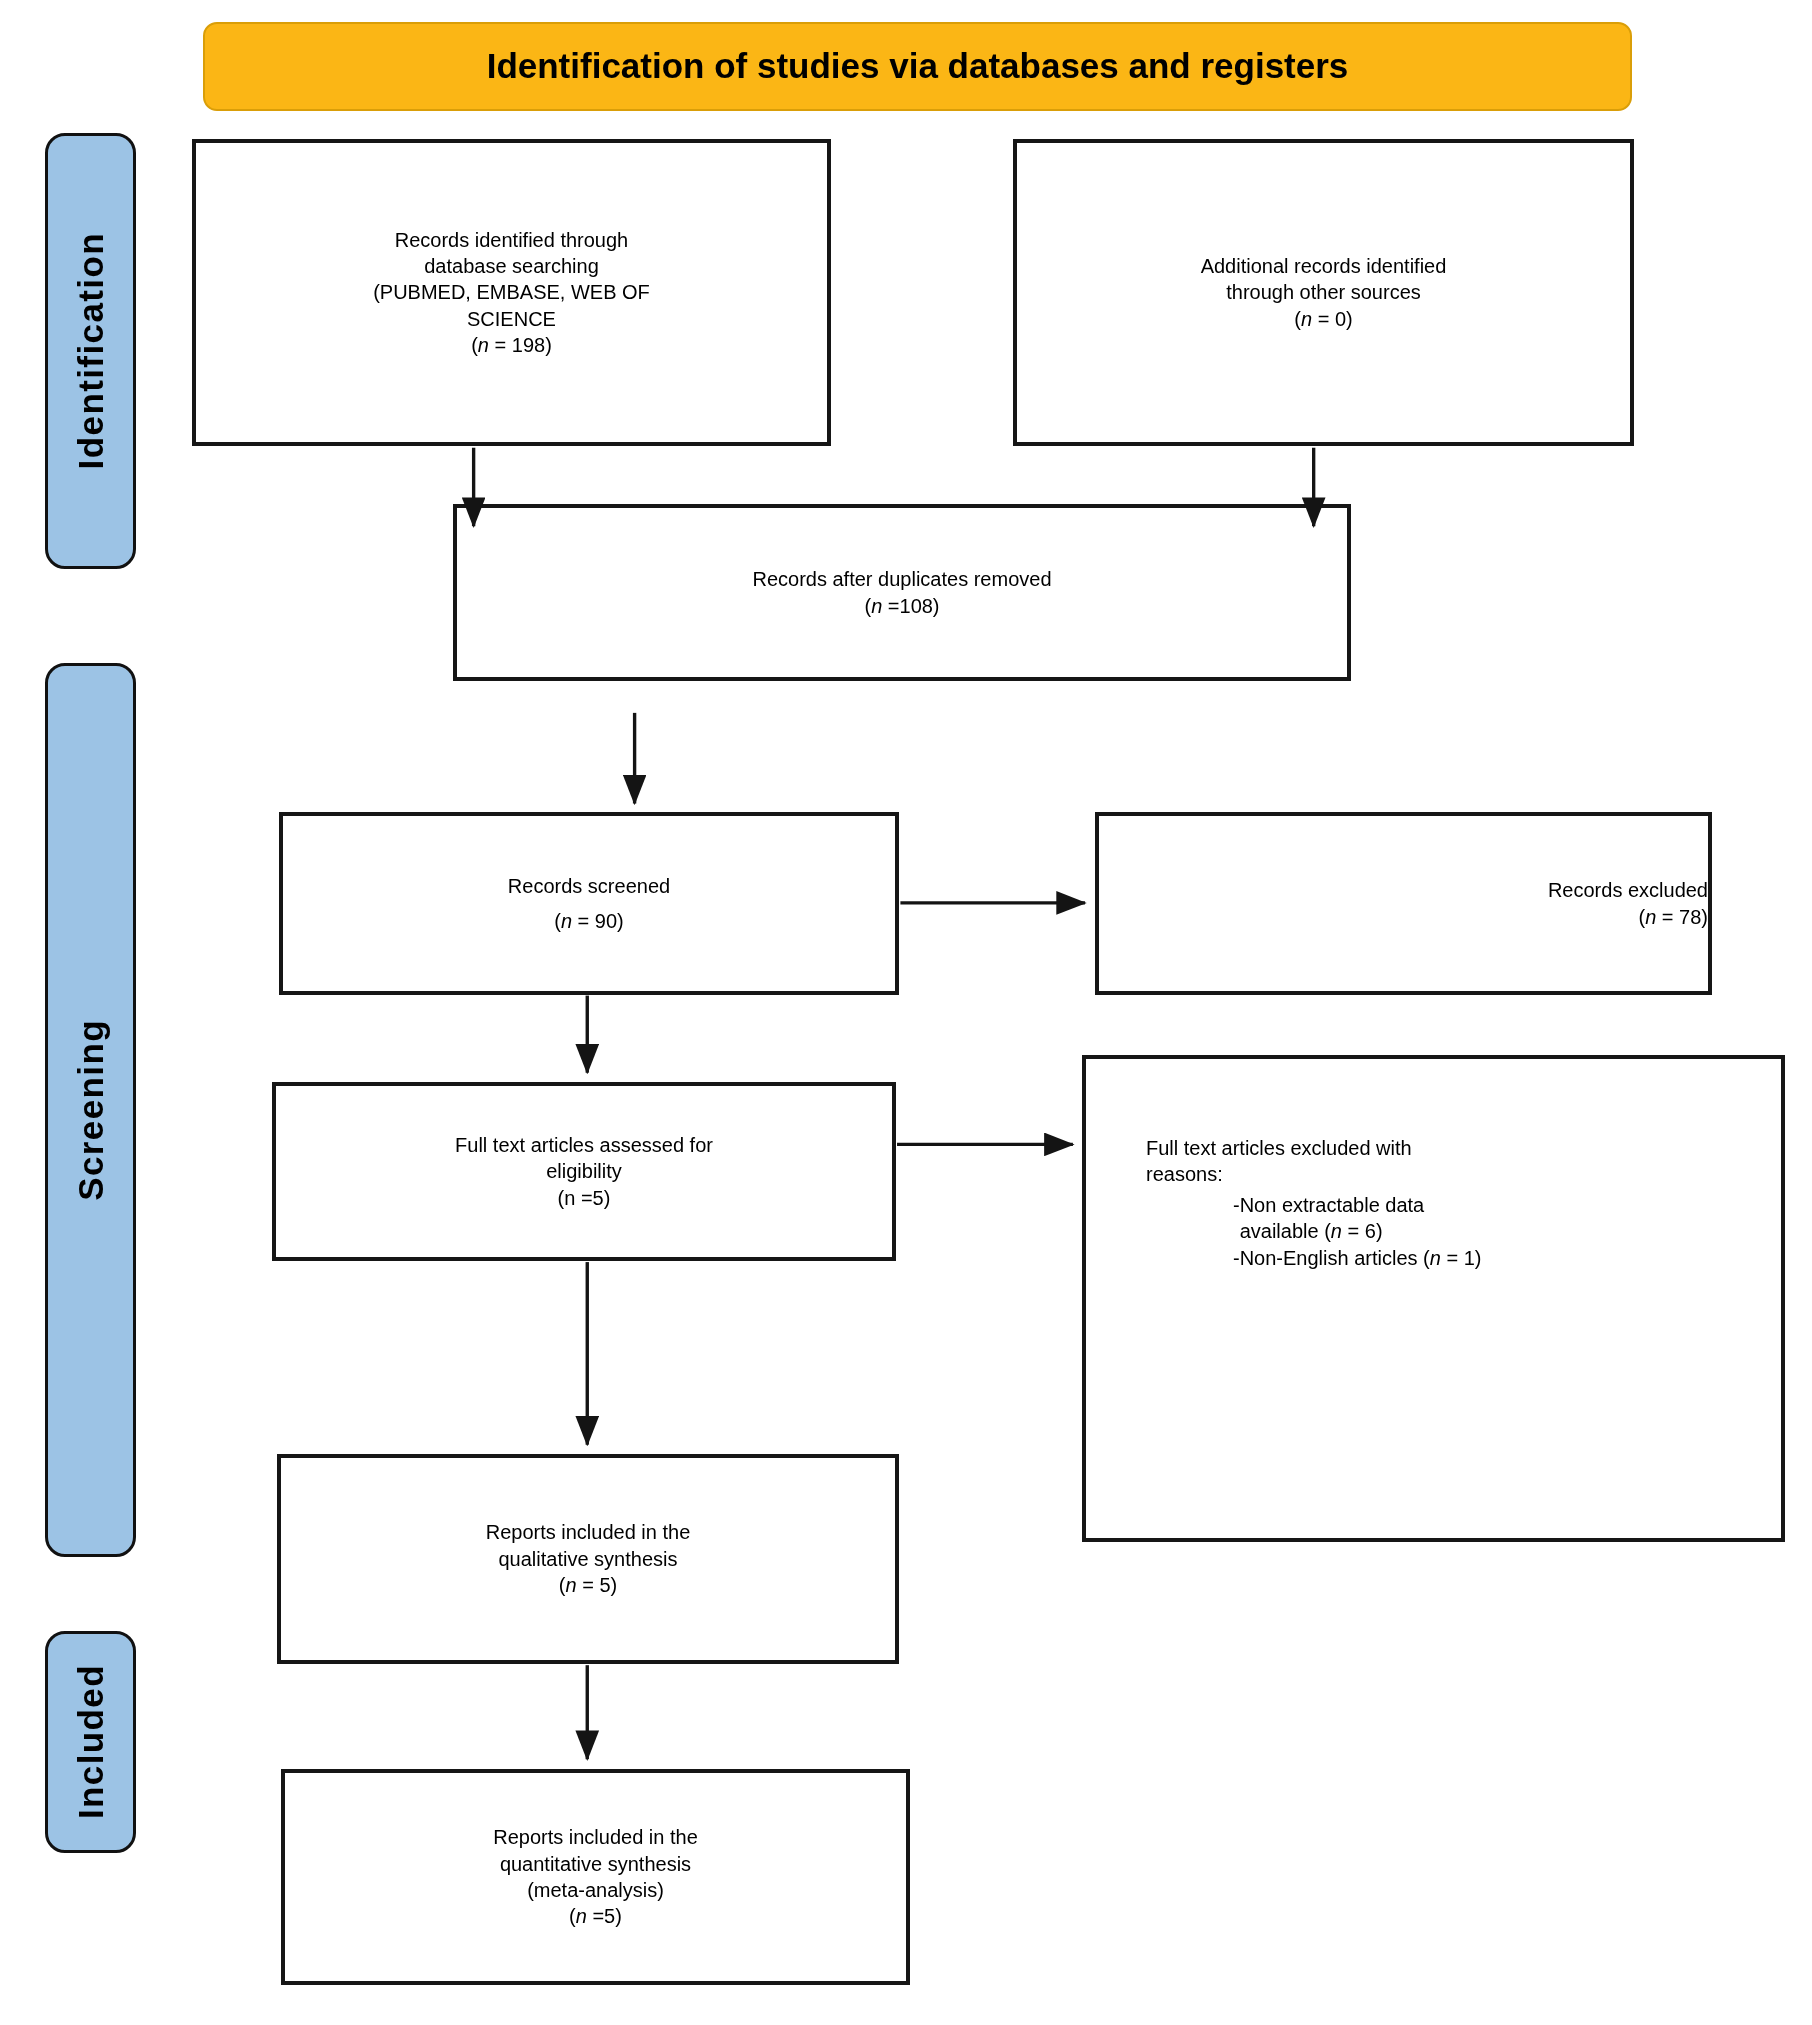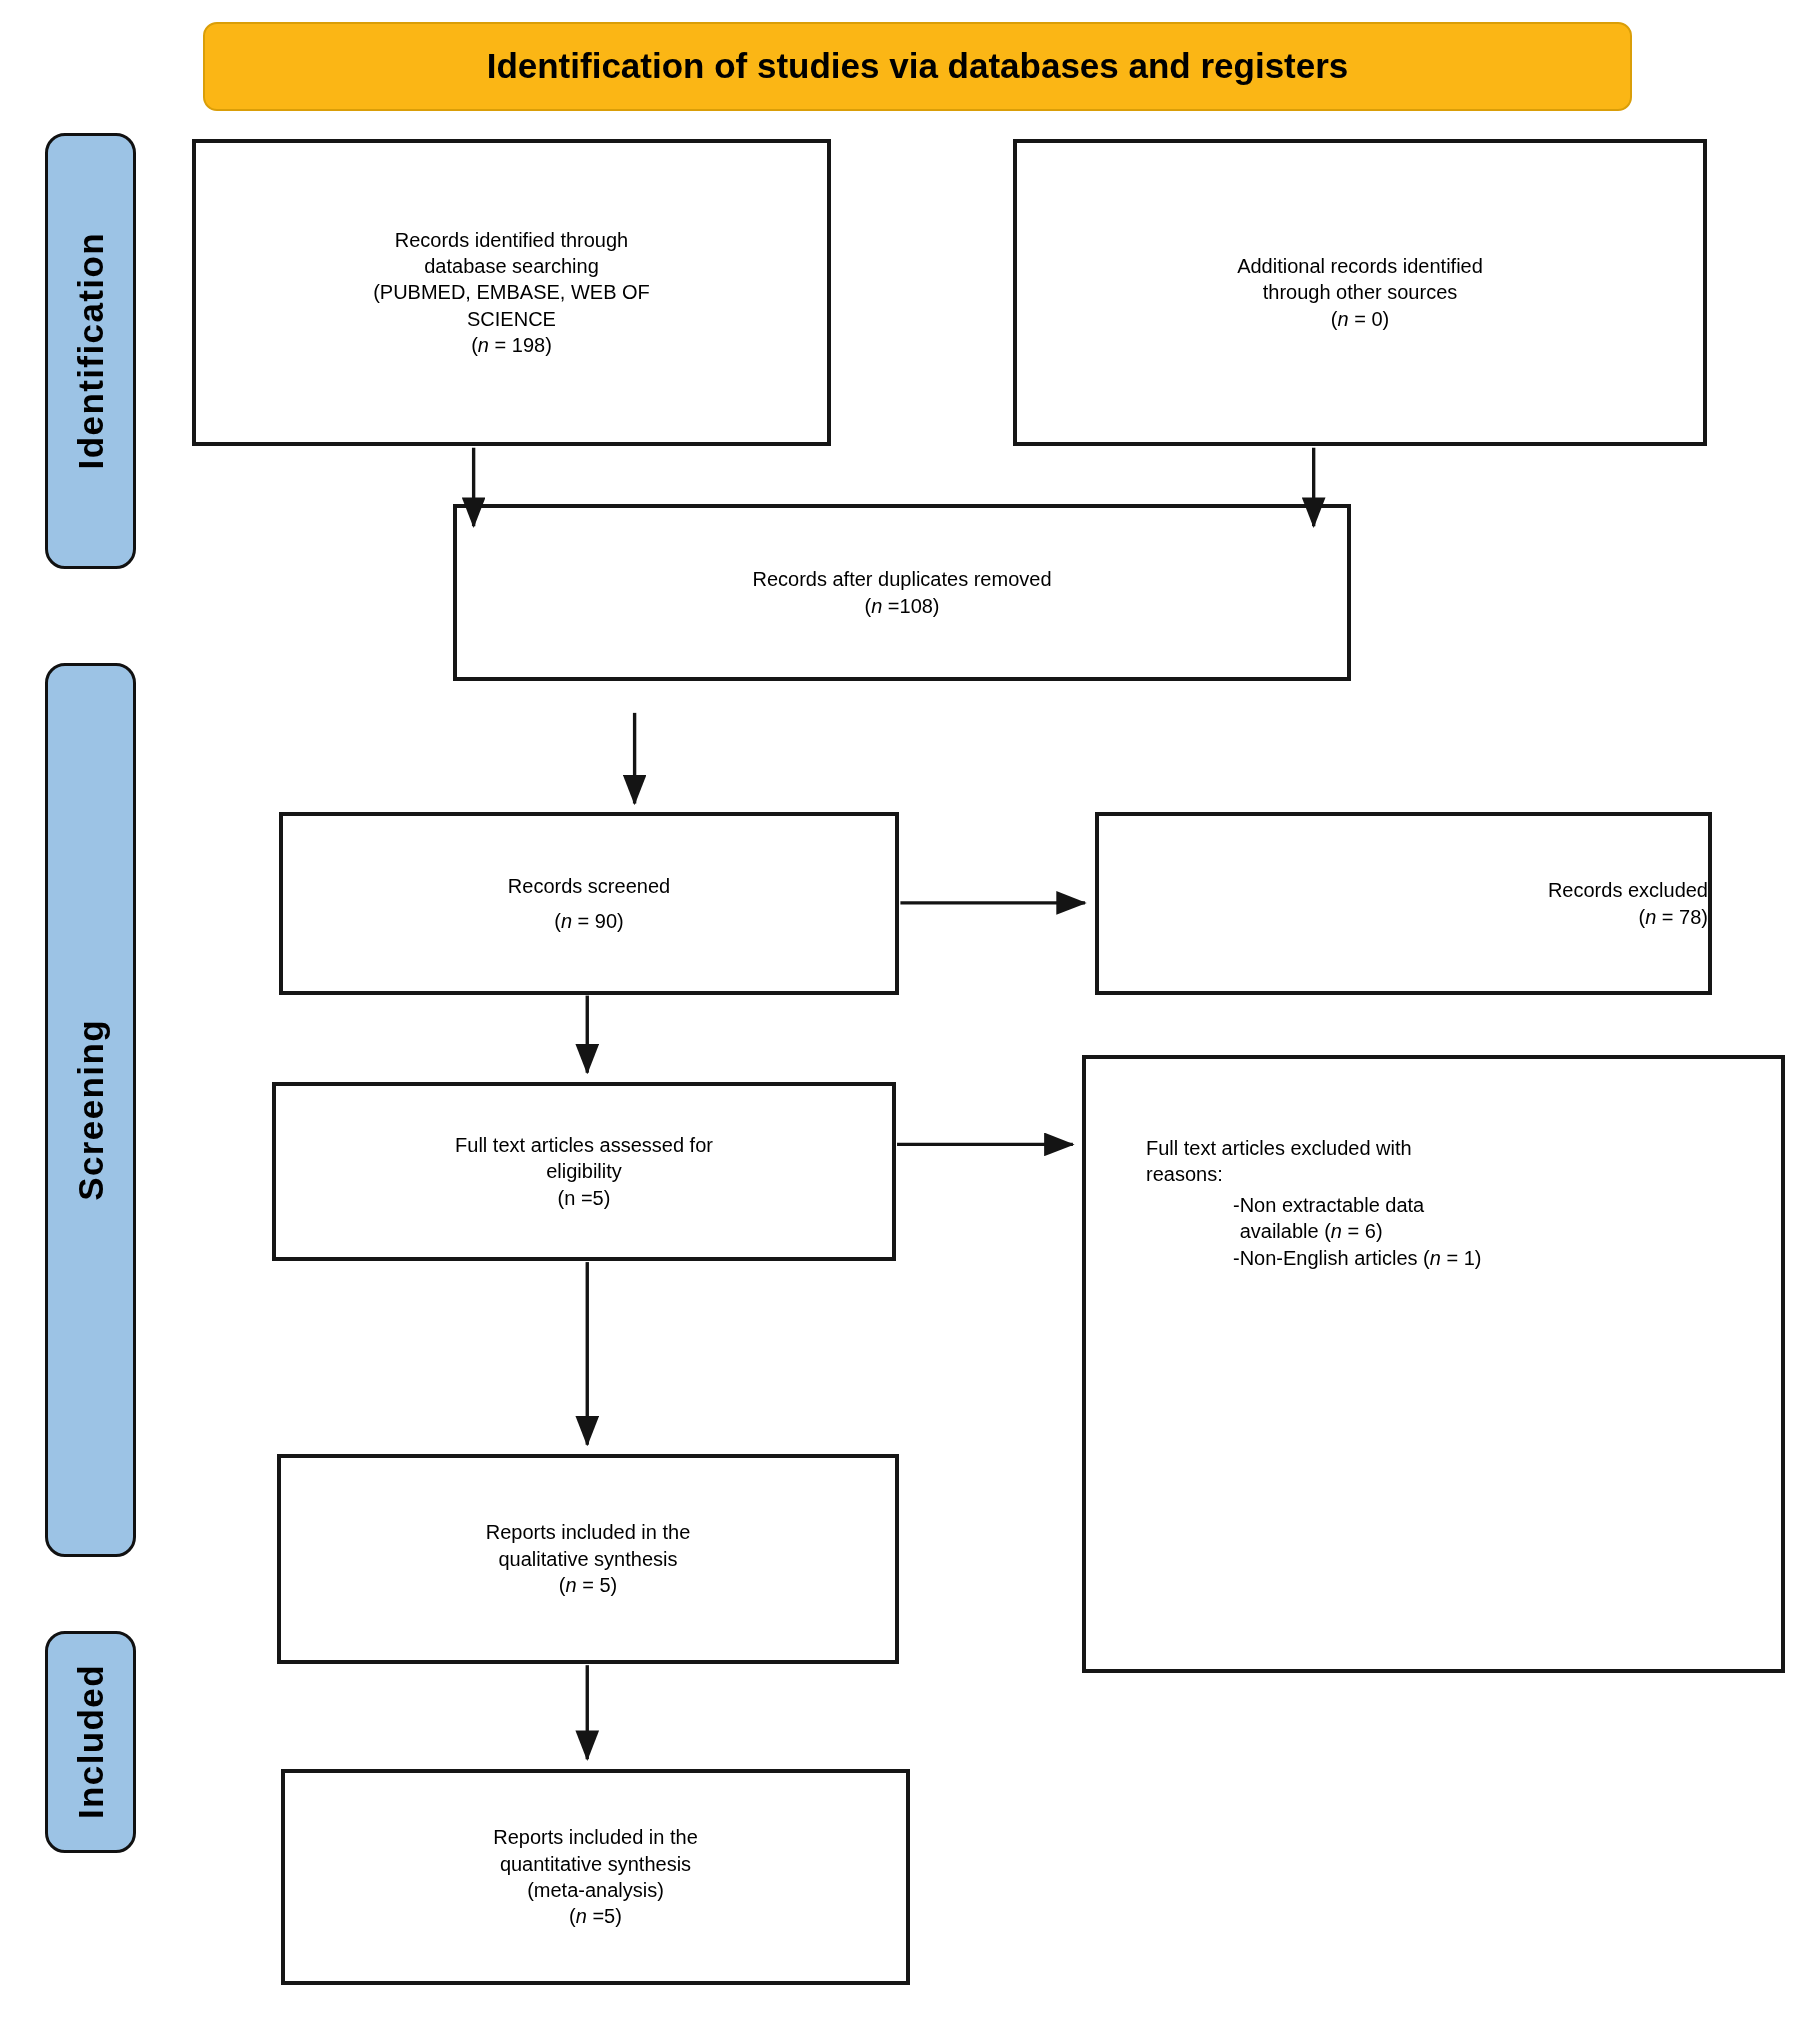"Additional records identified" #box-additional-records { width: 694px -> 621px }
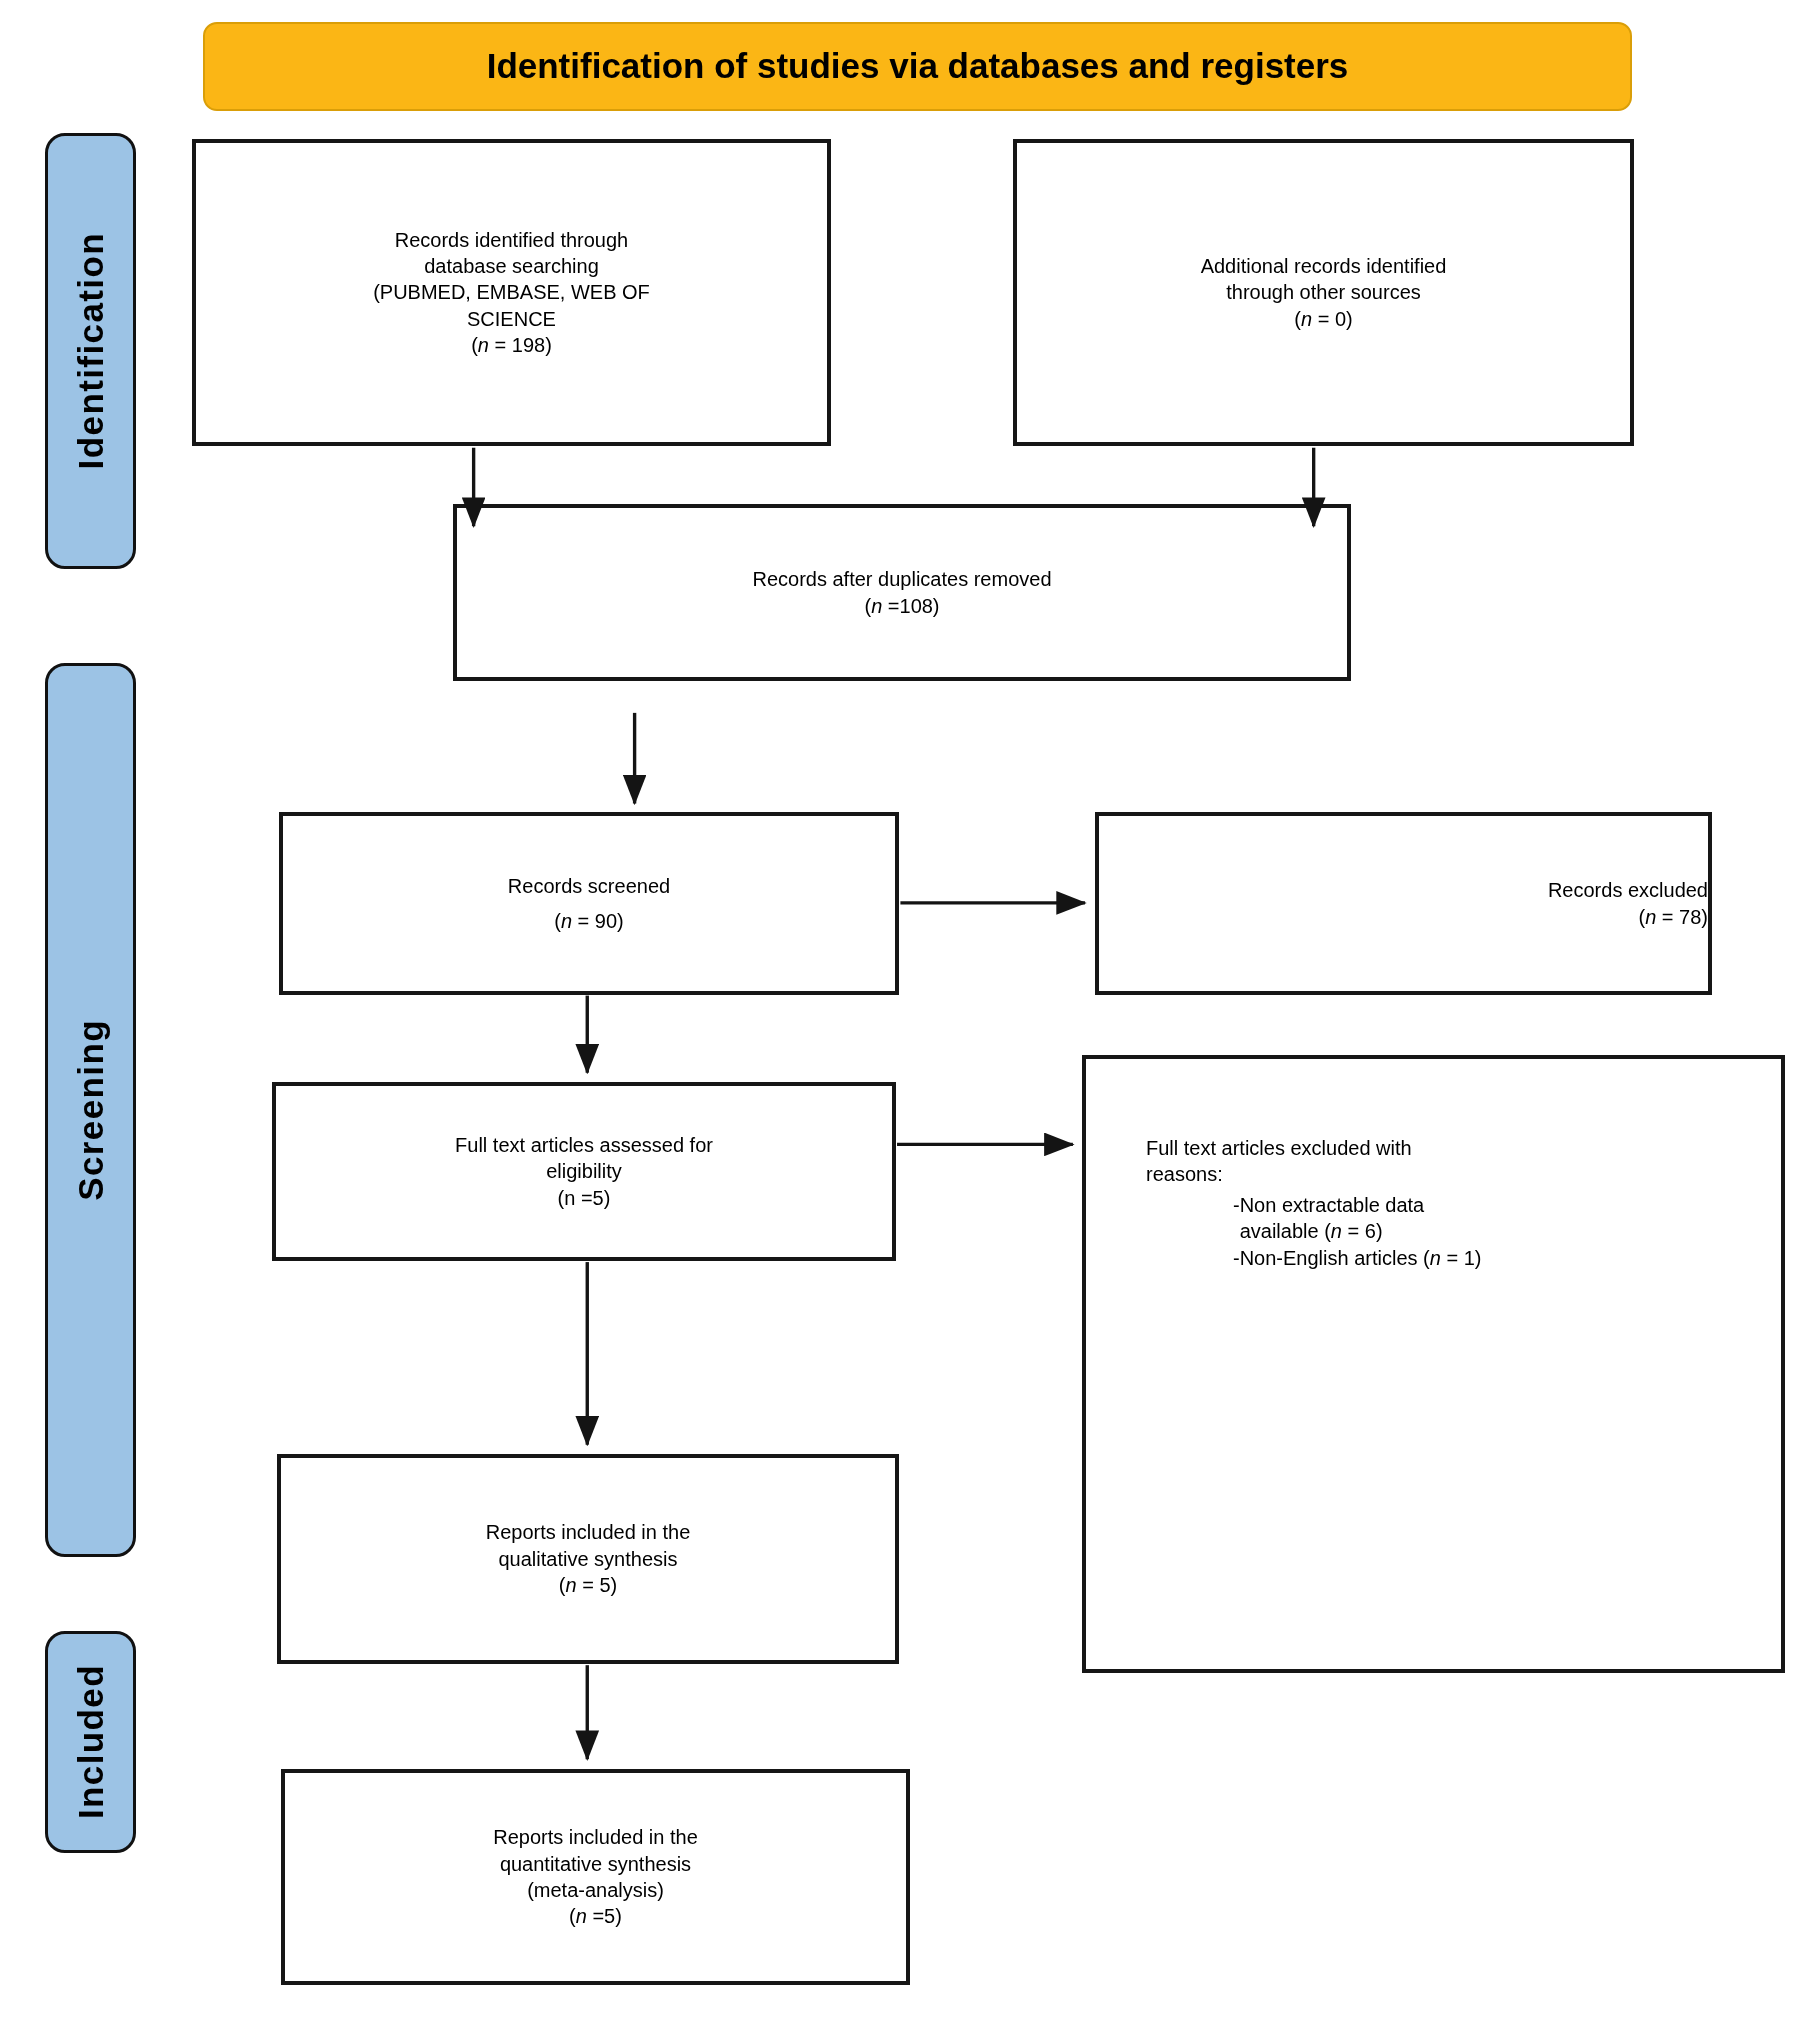"Full text articles excluded with" #box-fulltext-excluded { height: 618px -> 487px }
